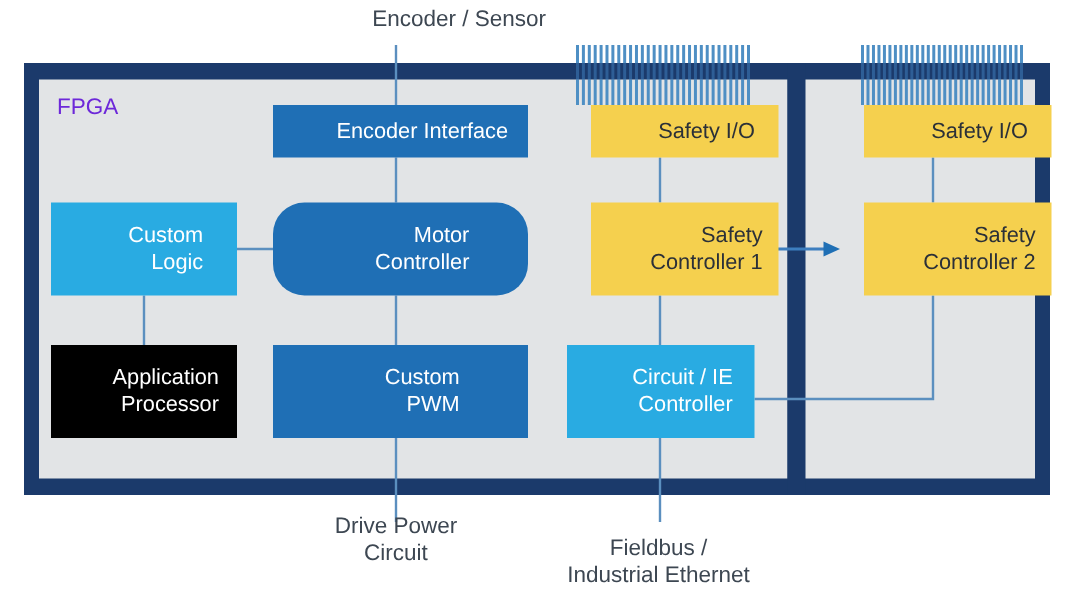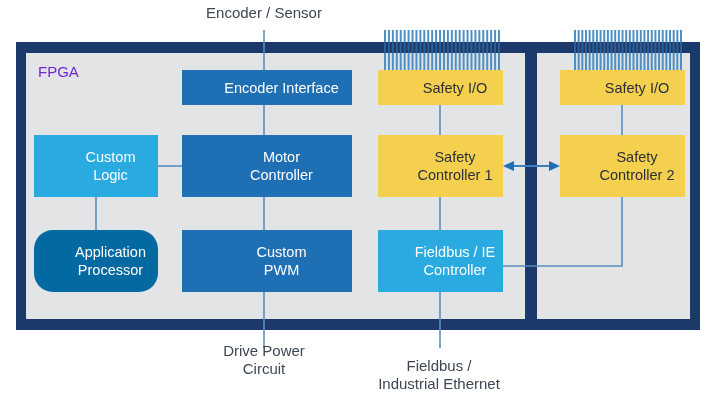"Encoder / Sensor" div.ext-label { text-align: none -> right }
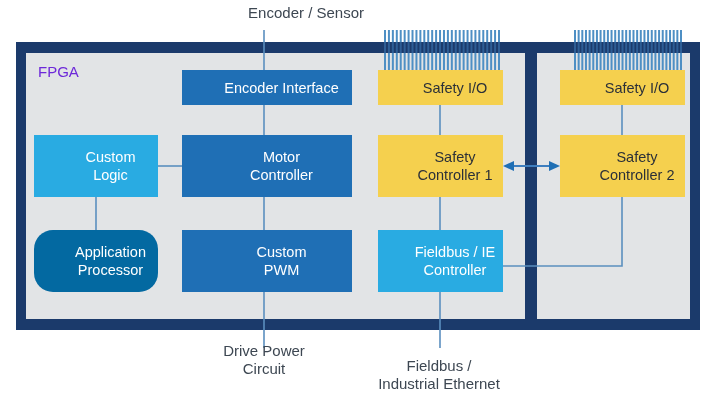"Encoder Interface" .box { text-align: center -> right }
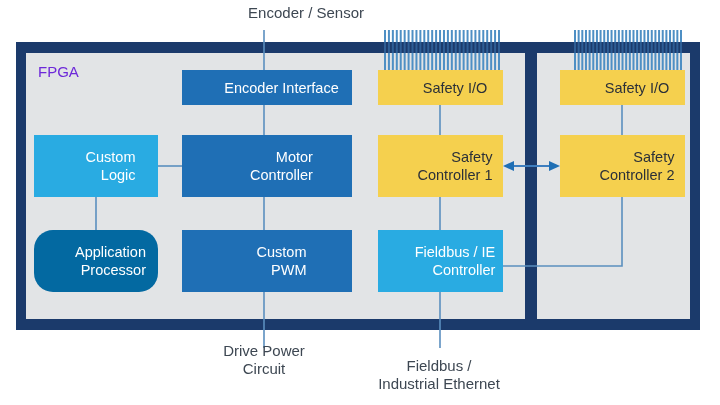"Safety I/O" .box.yellow { margin-left: none -> 16px }
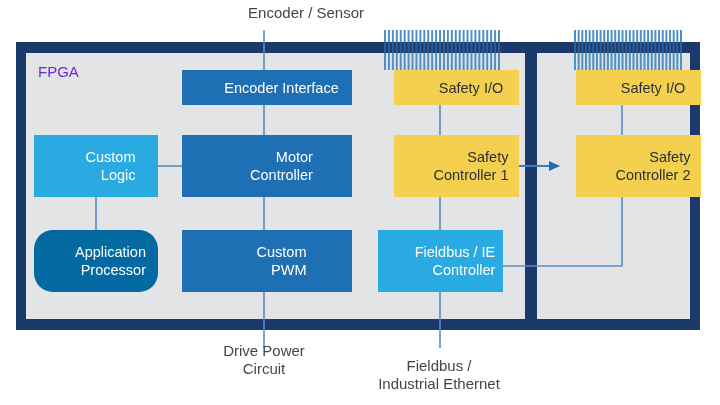"Motor" div.box { border-radius: none -> 21px }
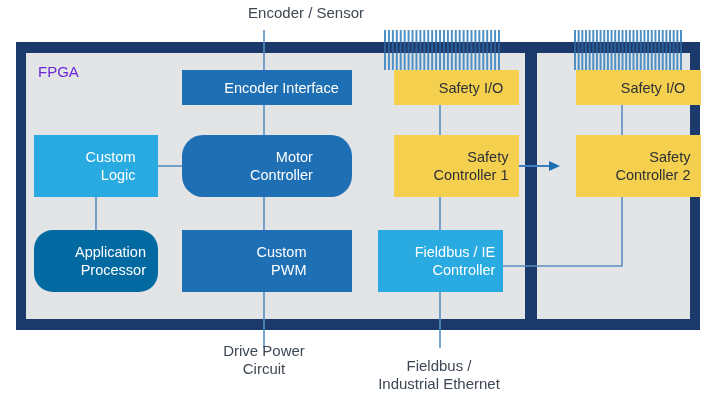"Application" .box.blue-dark { background: #0369a1 -> #000000; border-radius: 19px -> none }
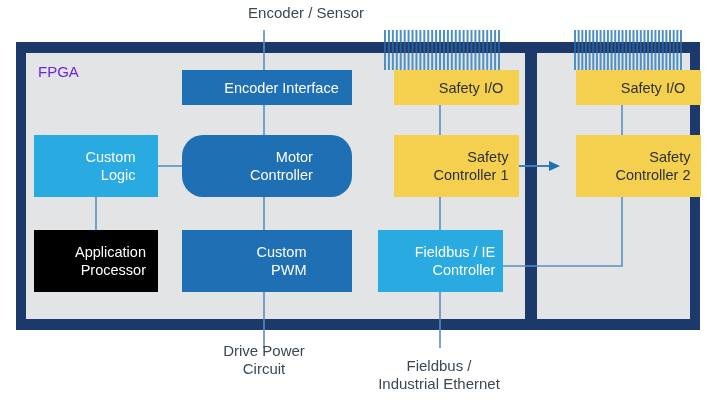"Fieldbus / IE" div.box { text: Fieldbus -> Circuit }
